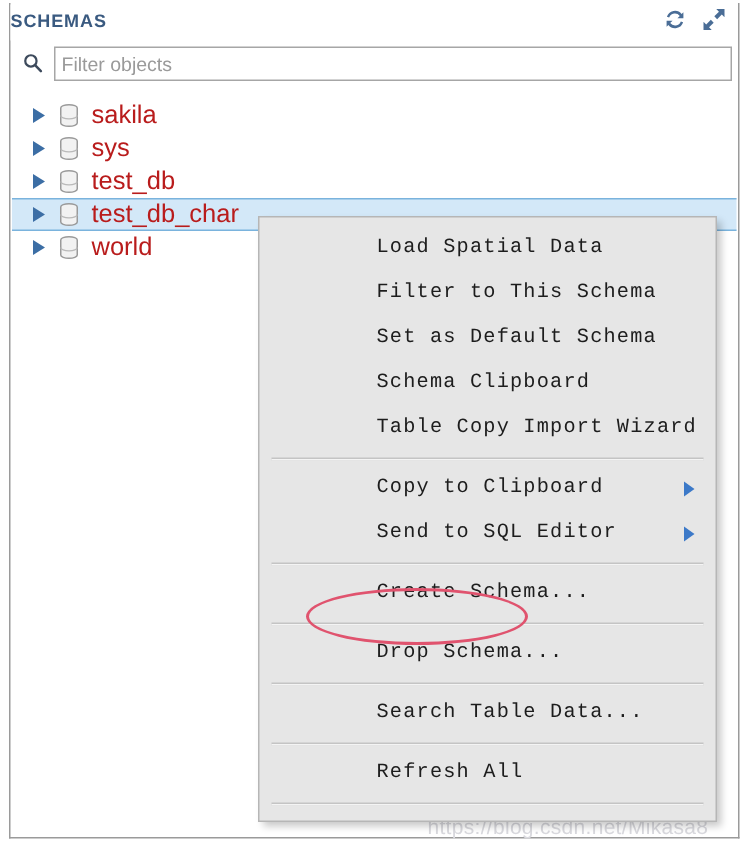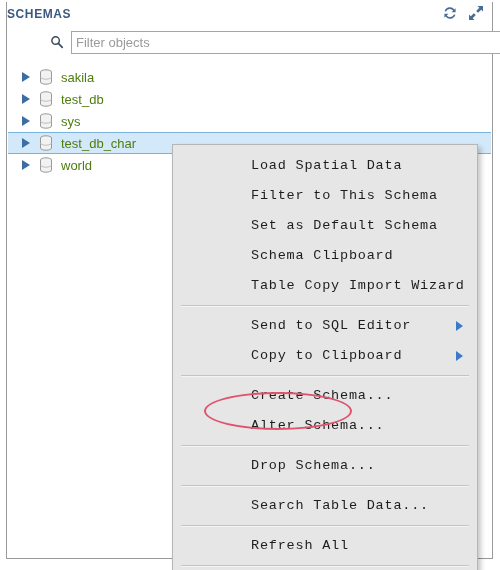"Filter objects" .filter-row { margin-left: 35px -> none }
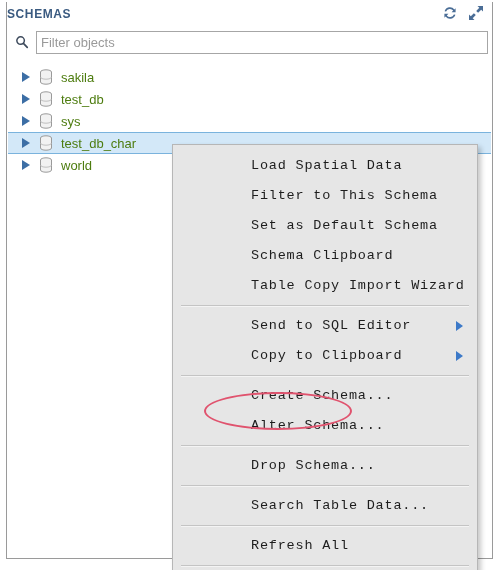"sakila" .tree-label { color: #4d7c0f -> #b91c1c; font-size: 13px -> 17px }
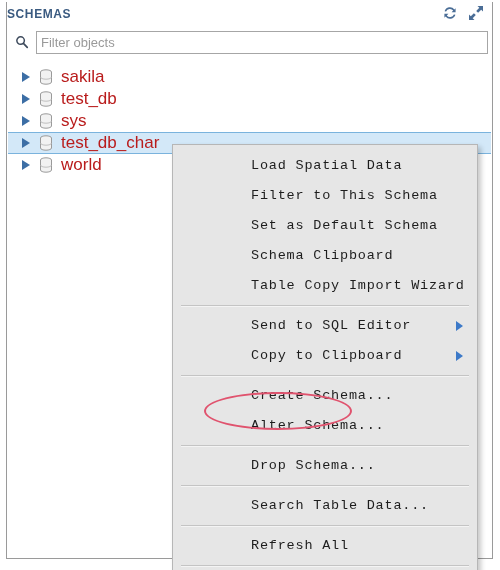"test_db" div.tree-row { order: before "sys" -> after "sys" }
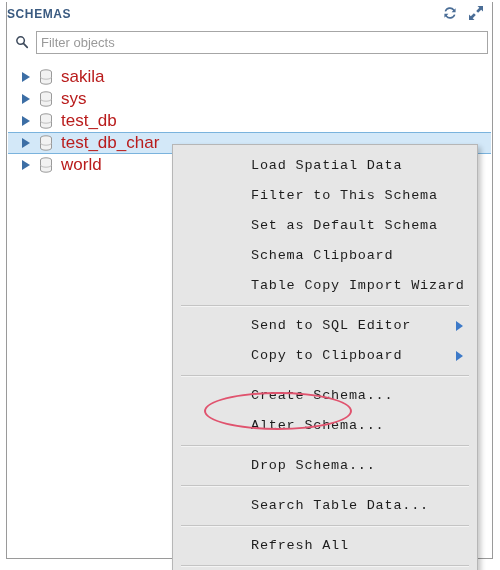"Send to SQL Editor" div.ctx-item { order: before "Copy to Clipboard" -> after "Copy to Clipboard" }
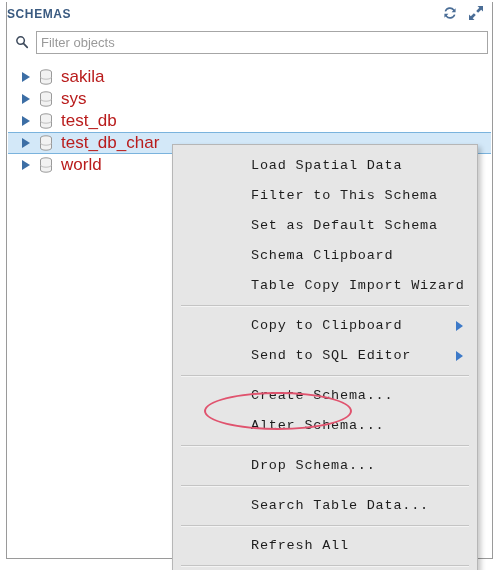"Alter Schema..." div.ctx-item { html: <div> <span>Alter Schema...</span> </div> -> none }
